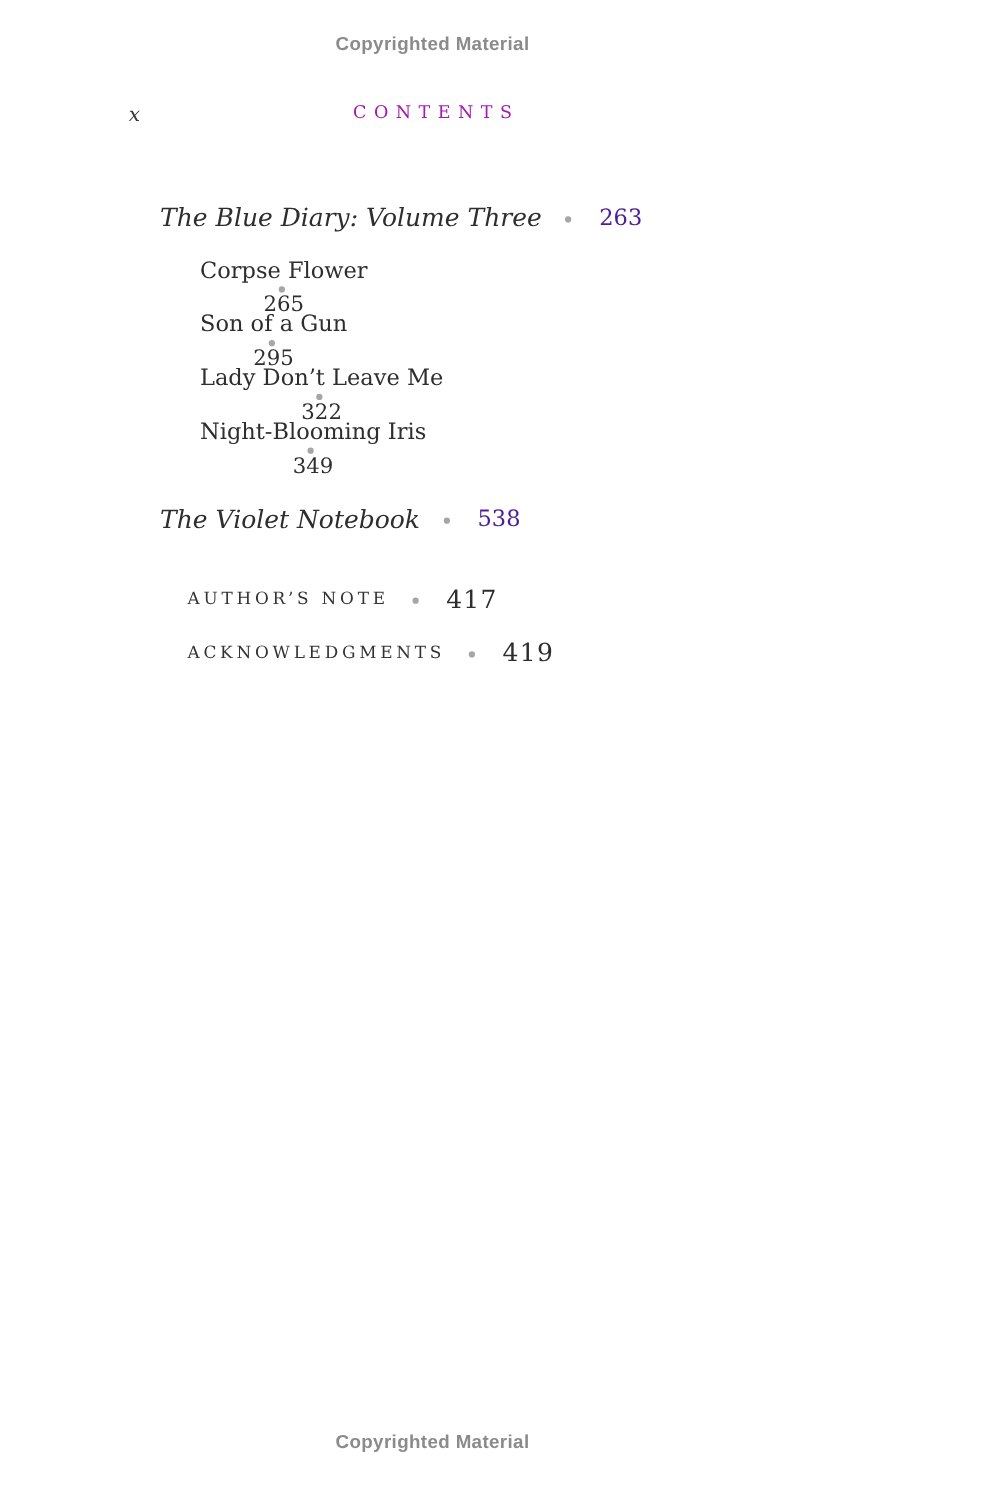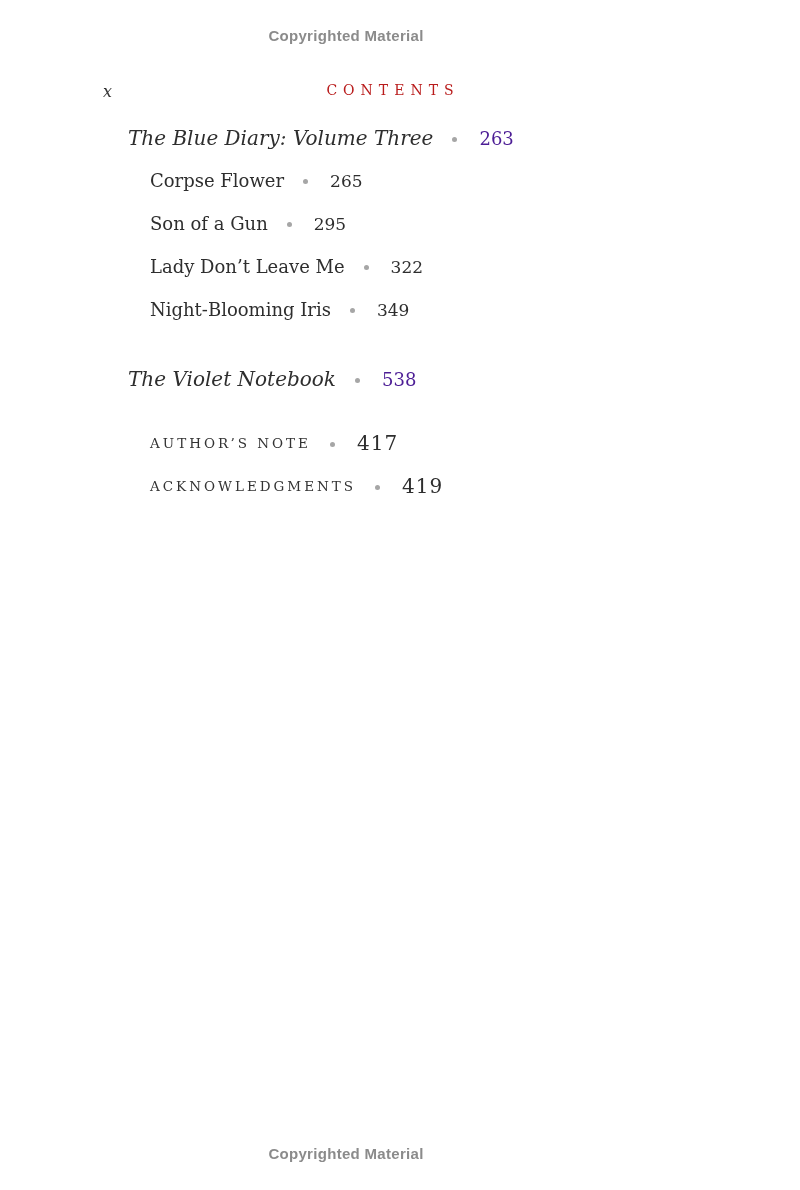"CONTENTS" .contents-title { color: #b91c1c -> #a21caf; padding-left: 44px -> none }
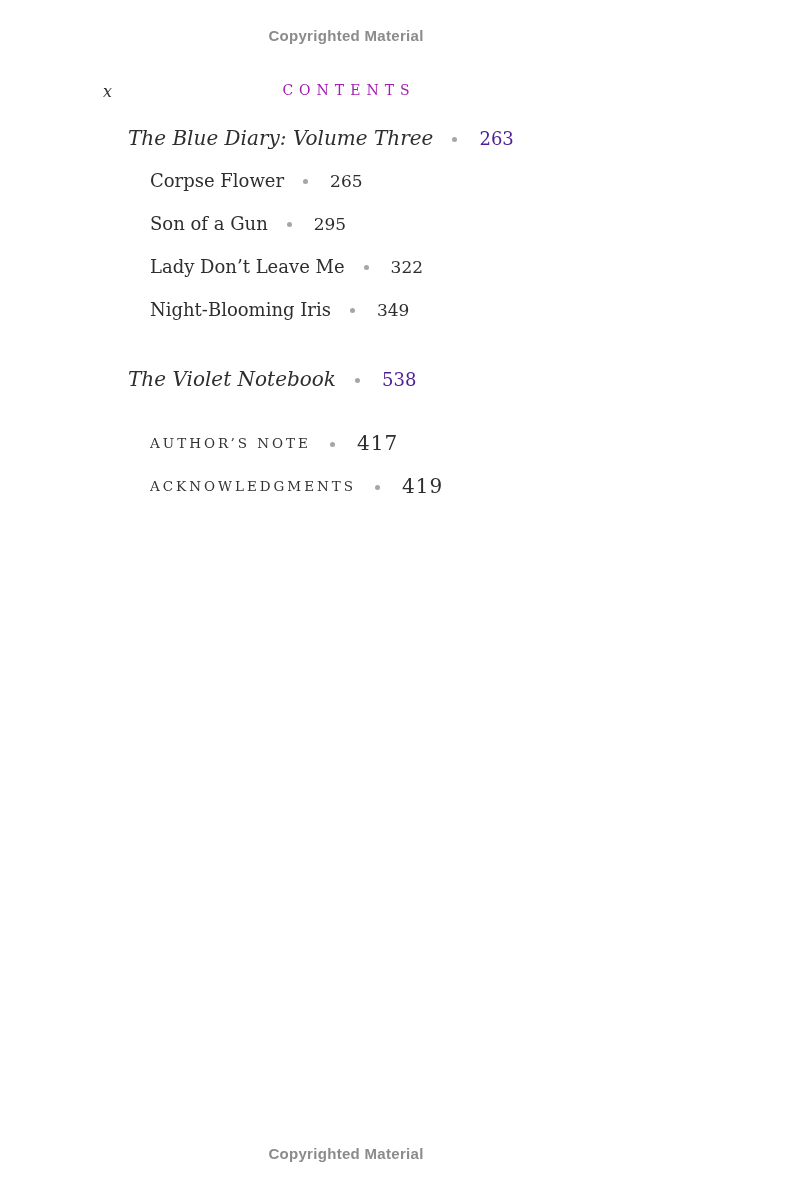"The Blue Diary: Volume Three" .toc-row { margin-top: none -> 36px }
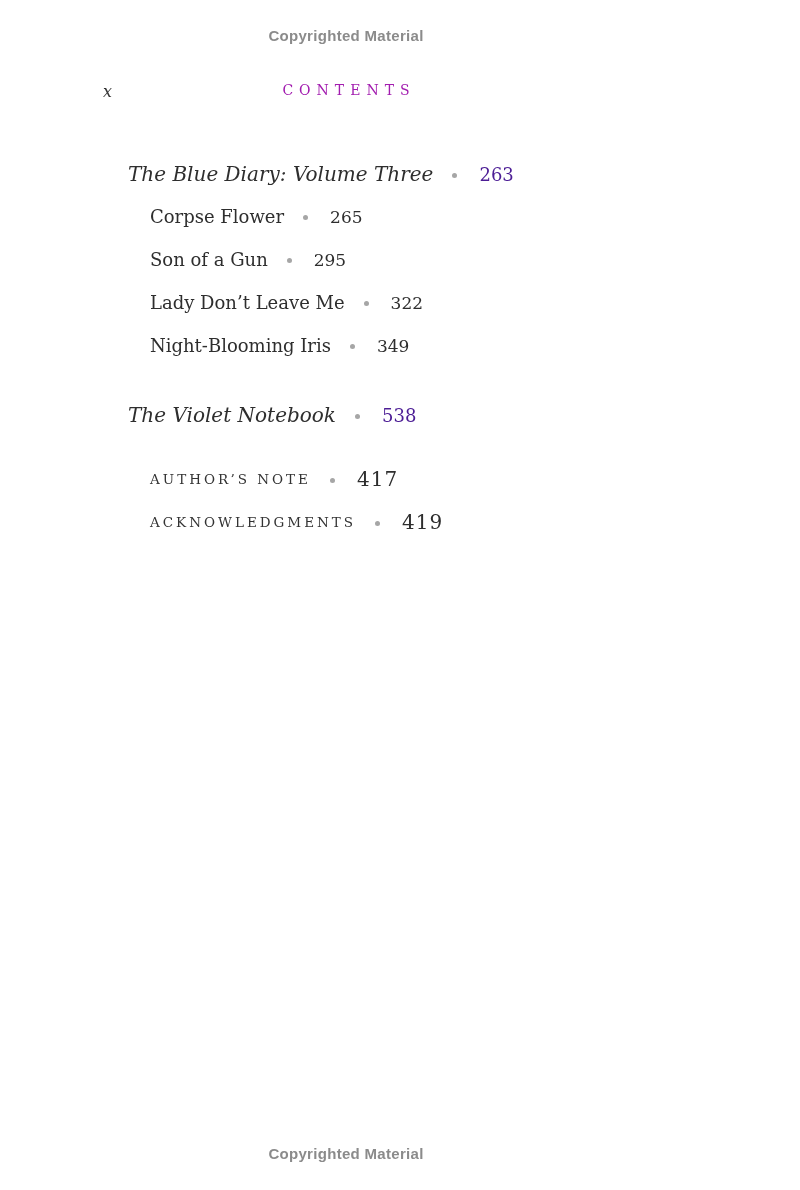"Corpse Flower" .chapter-row { flex-direction: none -> column; left: 150px -> 160px }
